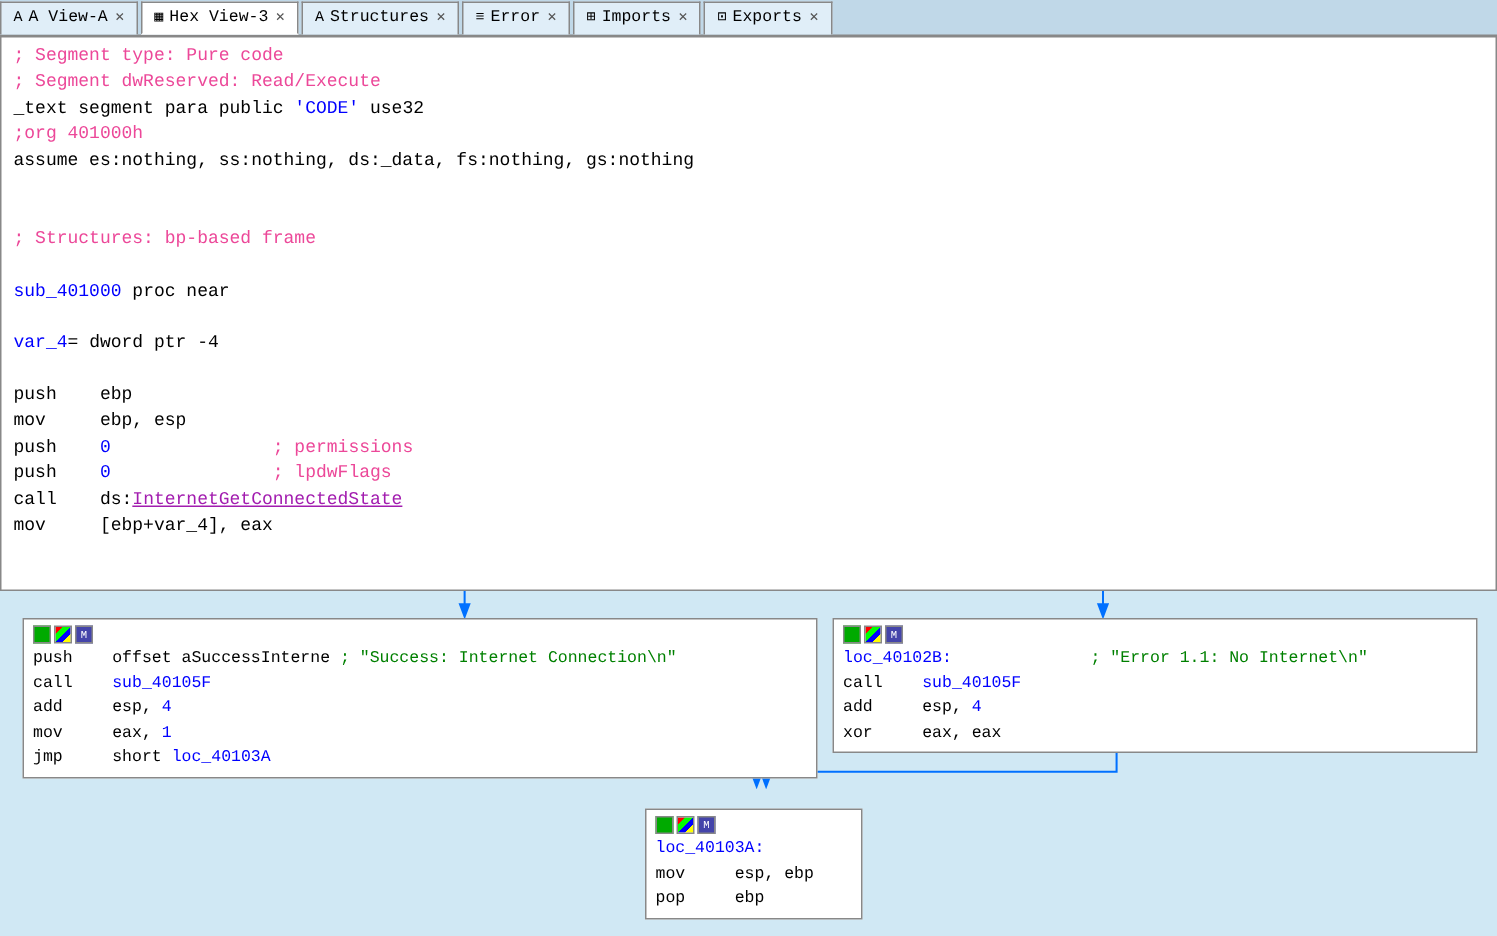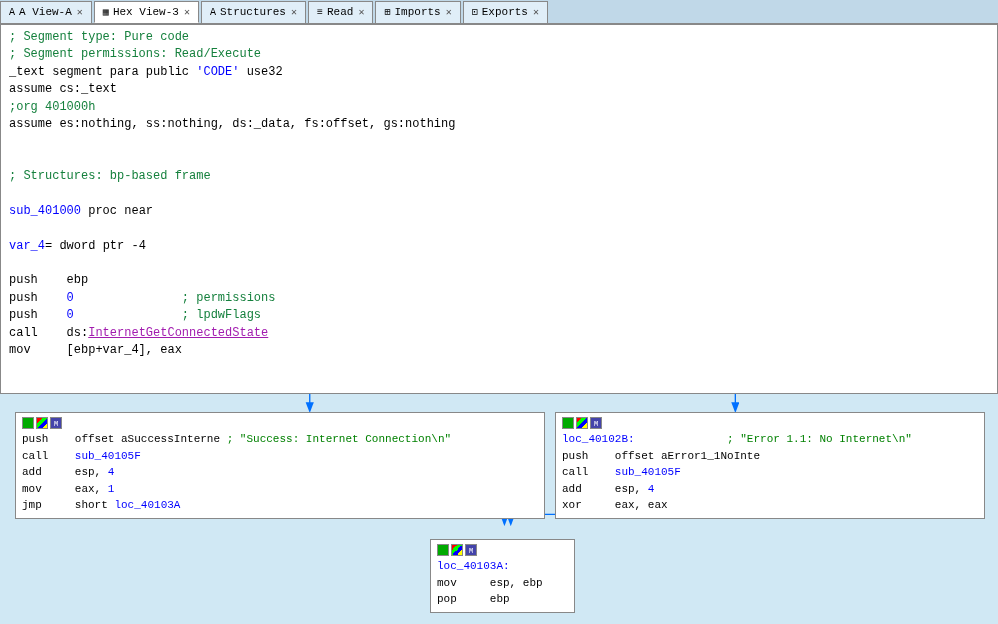"Read" span { text: Read -> Error }
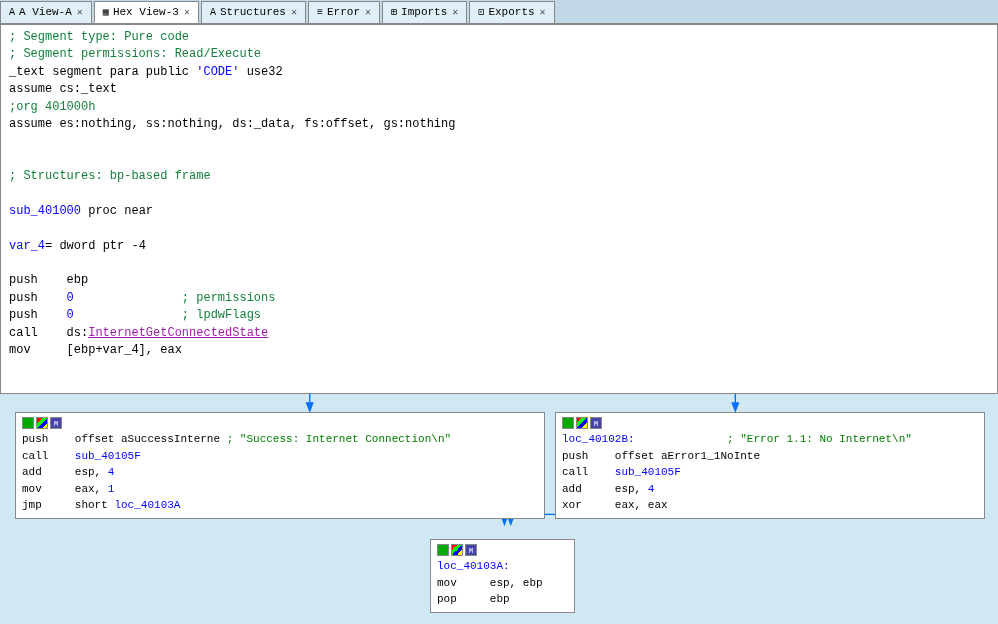"; Segment type: Pure code" .comment { color: #15803d -> #ec4899 }
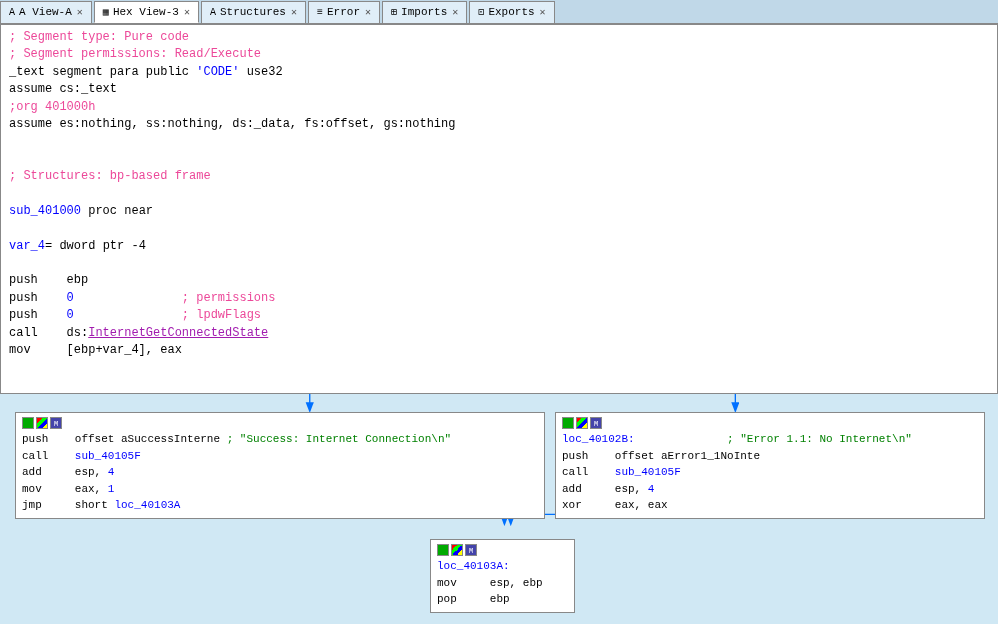"; Segment permissions: Read/Execute" span.comment { text: permissions -> dwReserved }
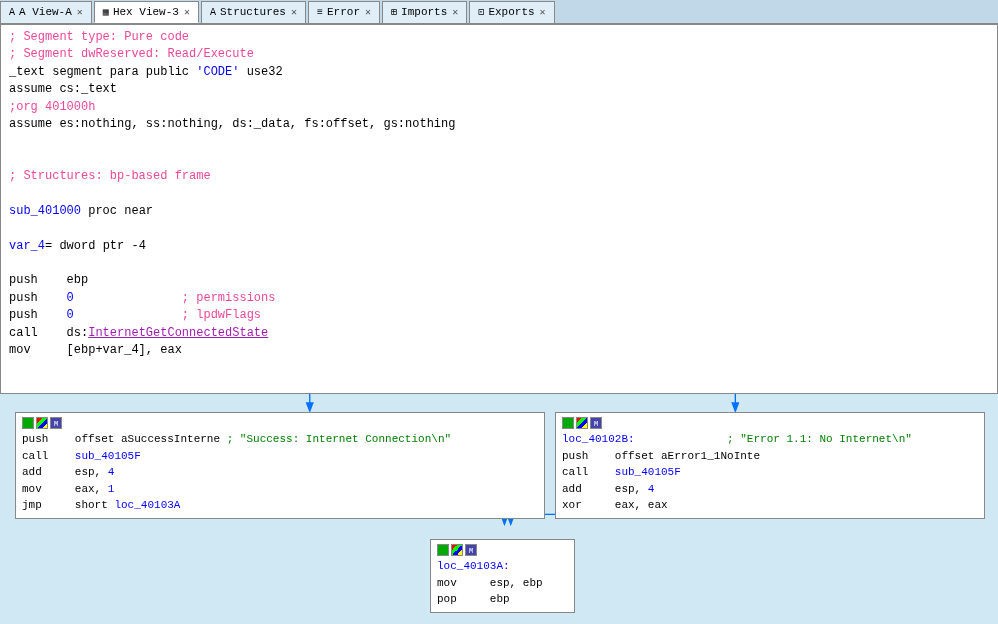"assume cs:_text" div.code-line { html: <div>assume cs:_text</div> -> none }
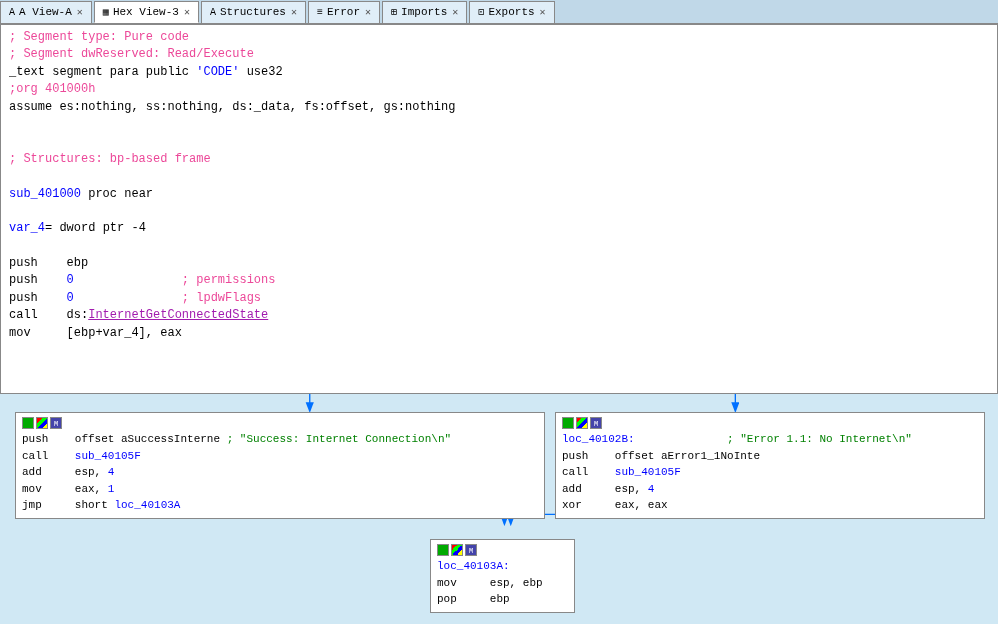"assume es:nothing, ss:nothing, ds:_data," div.code-line { text: fs:offset -> fs:nothing }
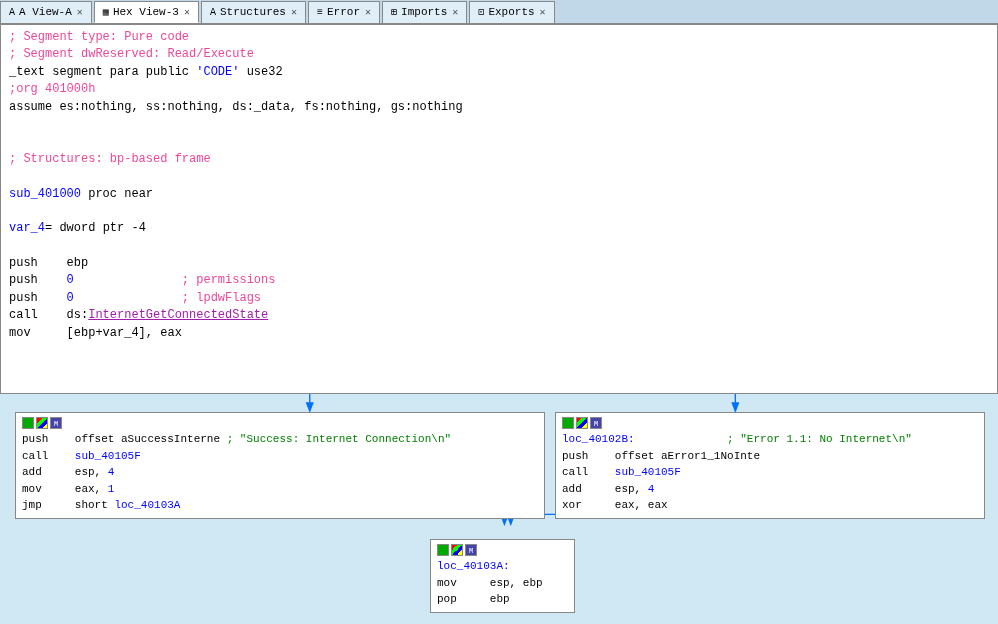"mov ebp, esp" div.code-line { html: none -> <div>mov ebp, esp</div> }
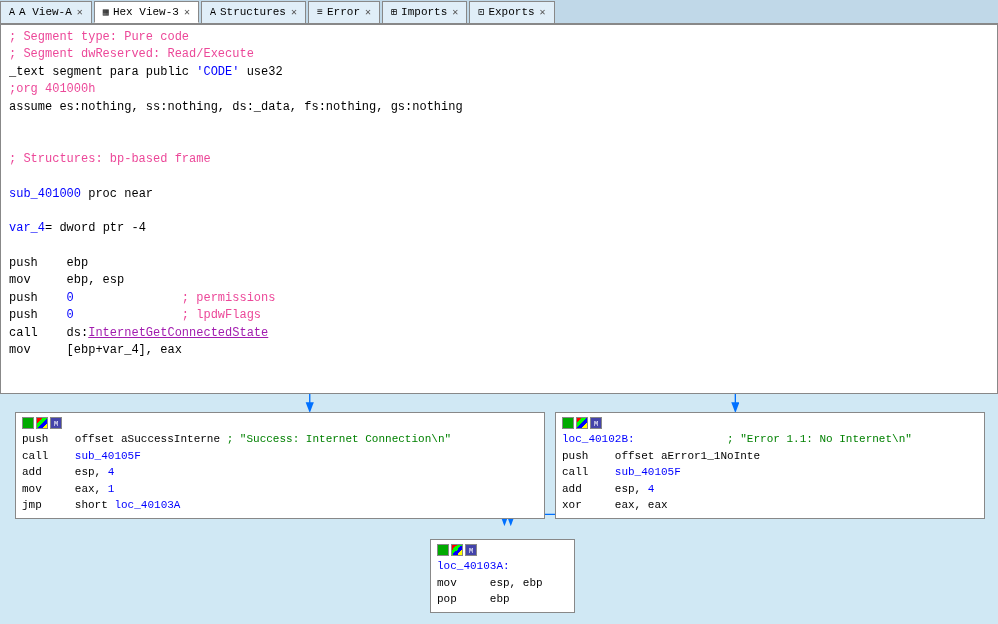"push offset aError1_1NoInte" div.flow-code-line { html: <div>push offset aError1_1NoInte</div> -> none }
